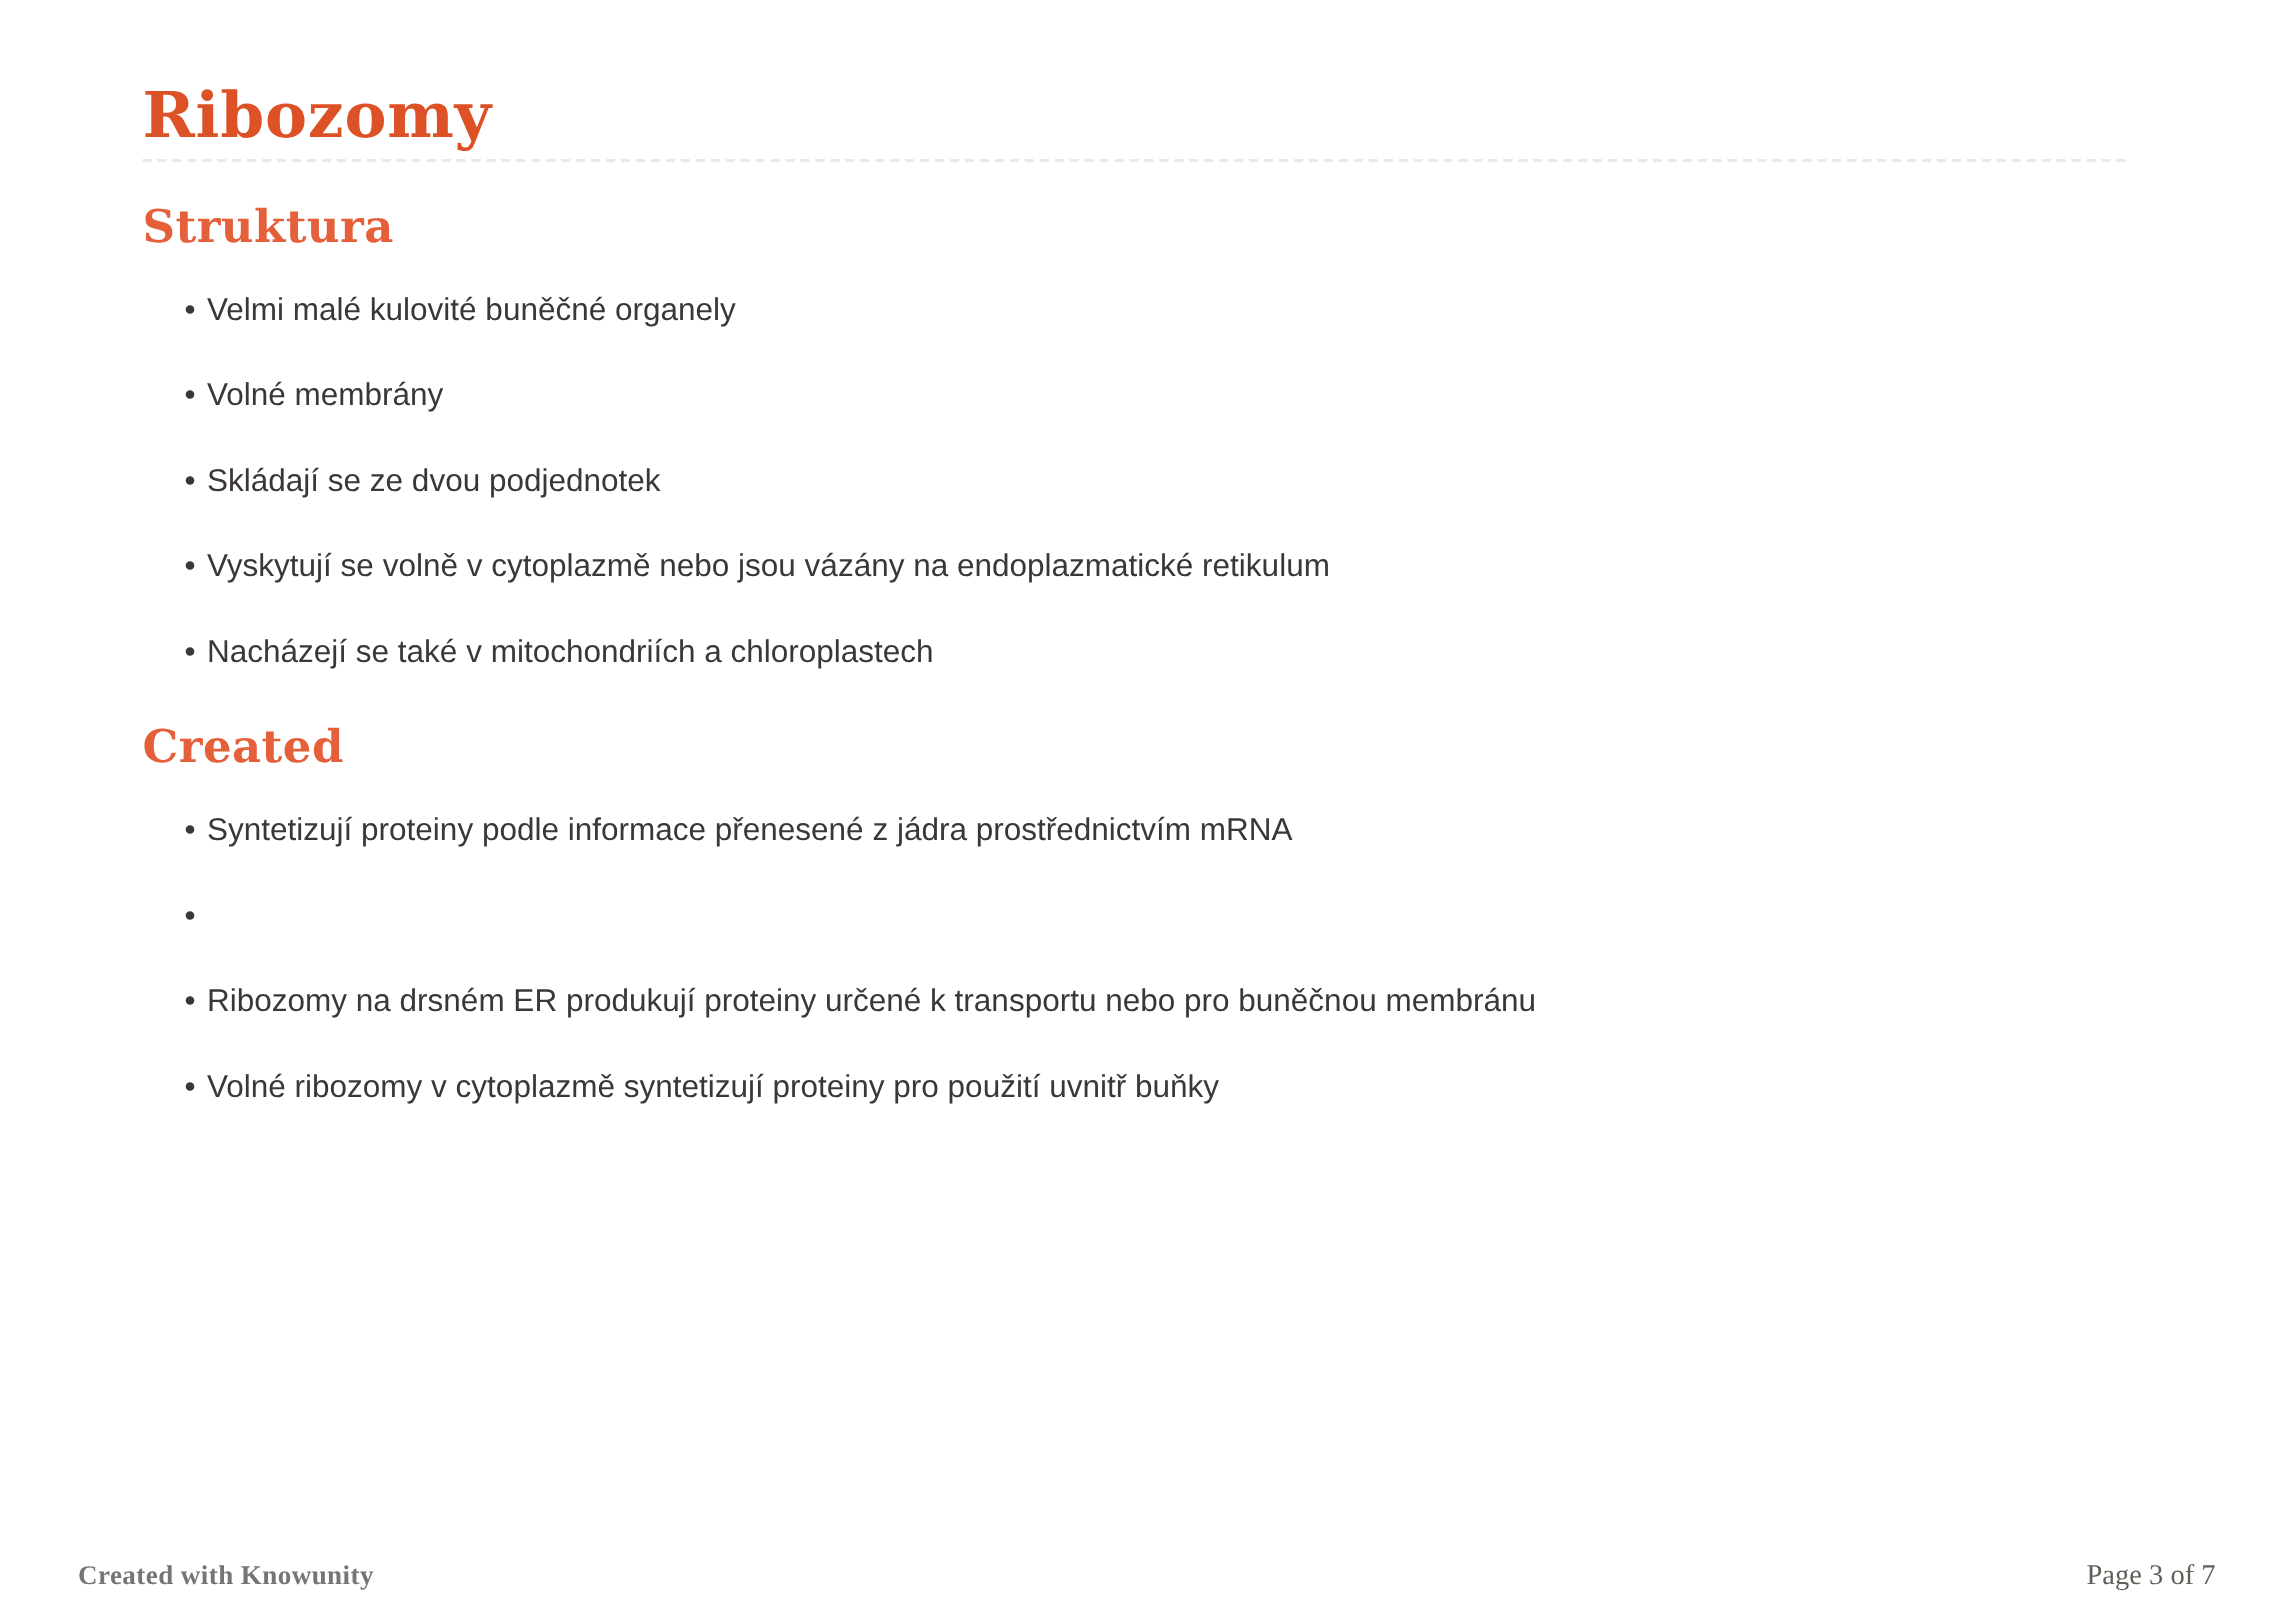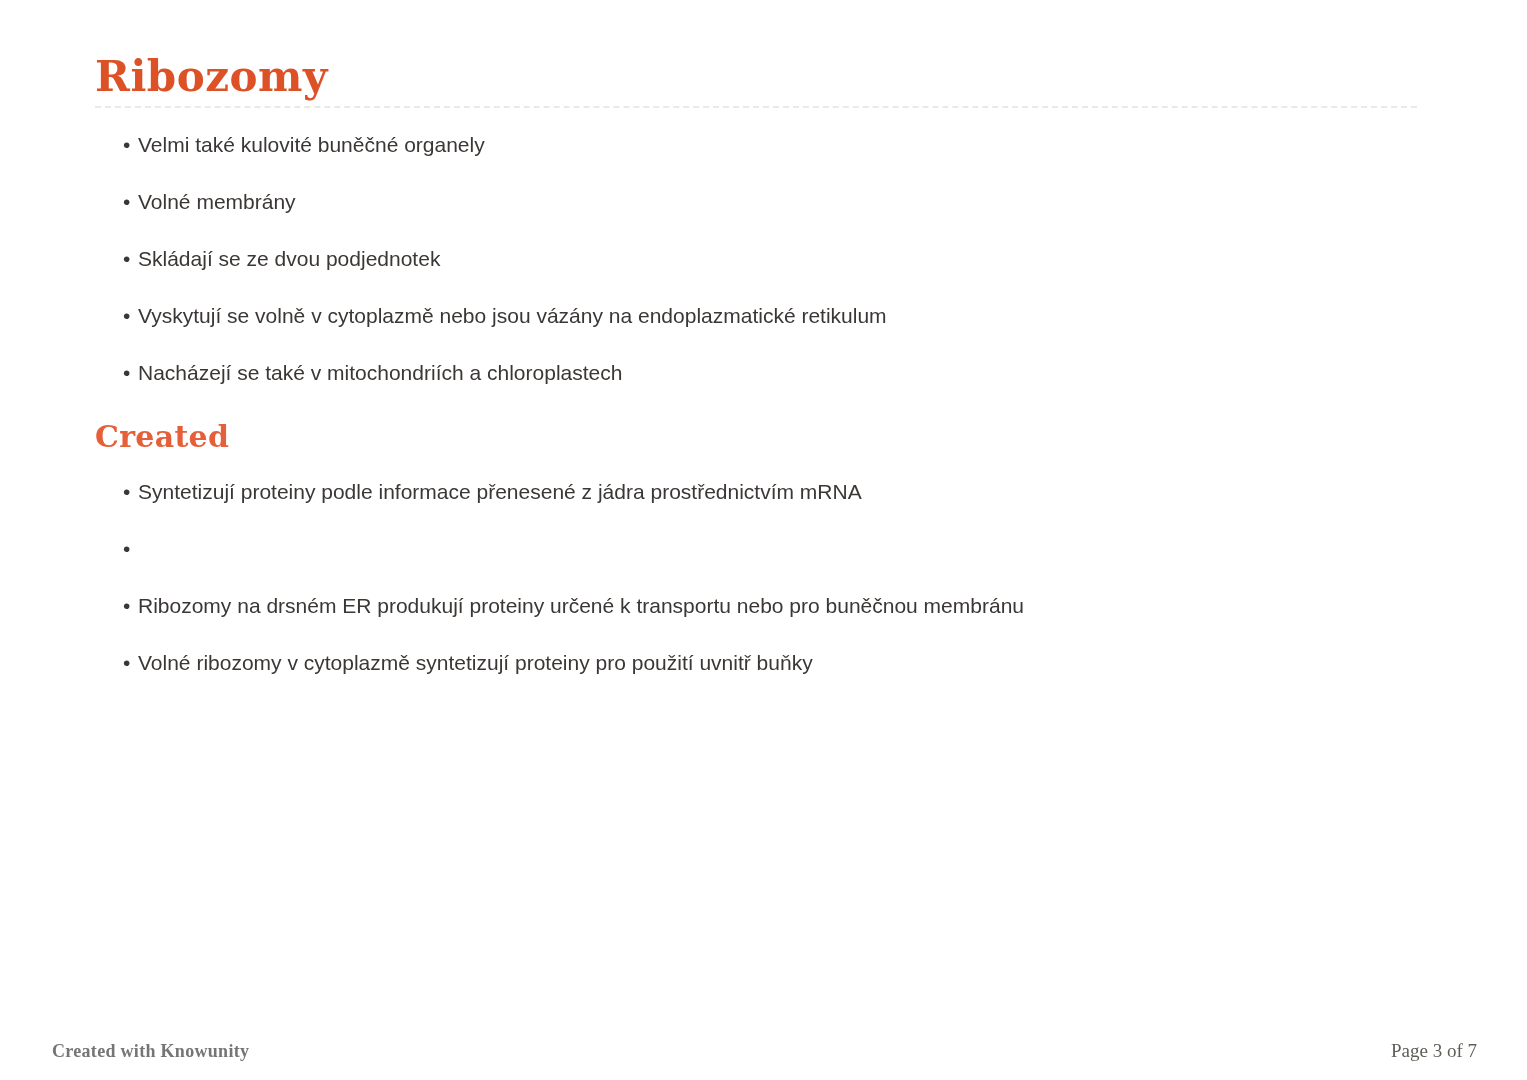"Struktura" h2.section-heading { html: none -> <h2>Struktura</h2> }
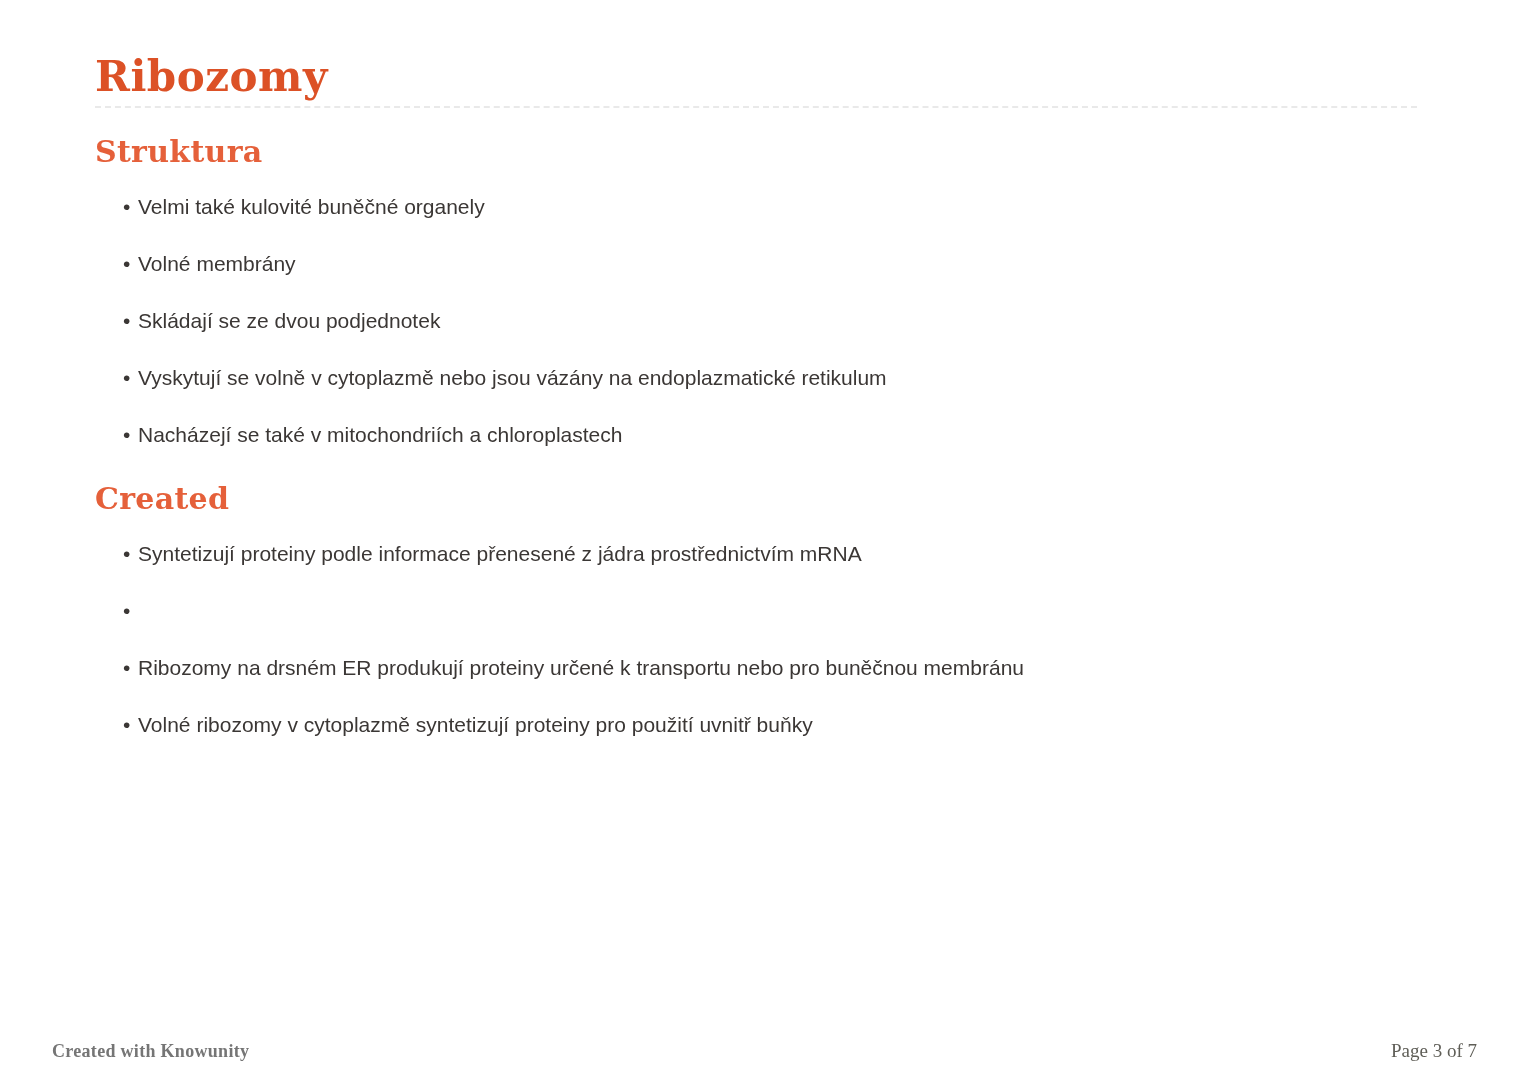"Velmi také kulovité buněčné organely" span { text: také -> malé }
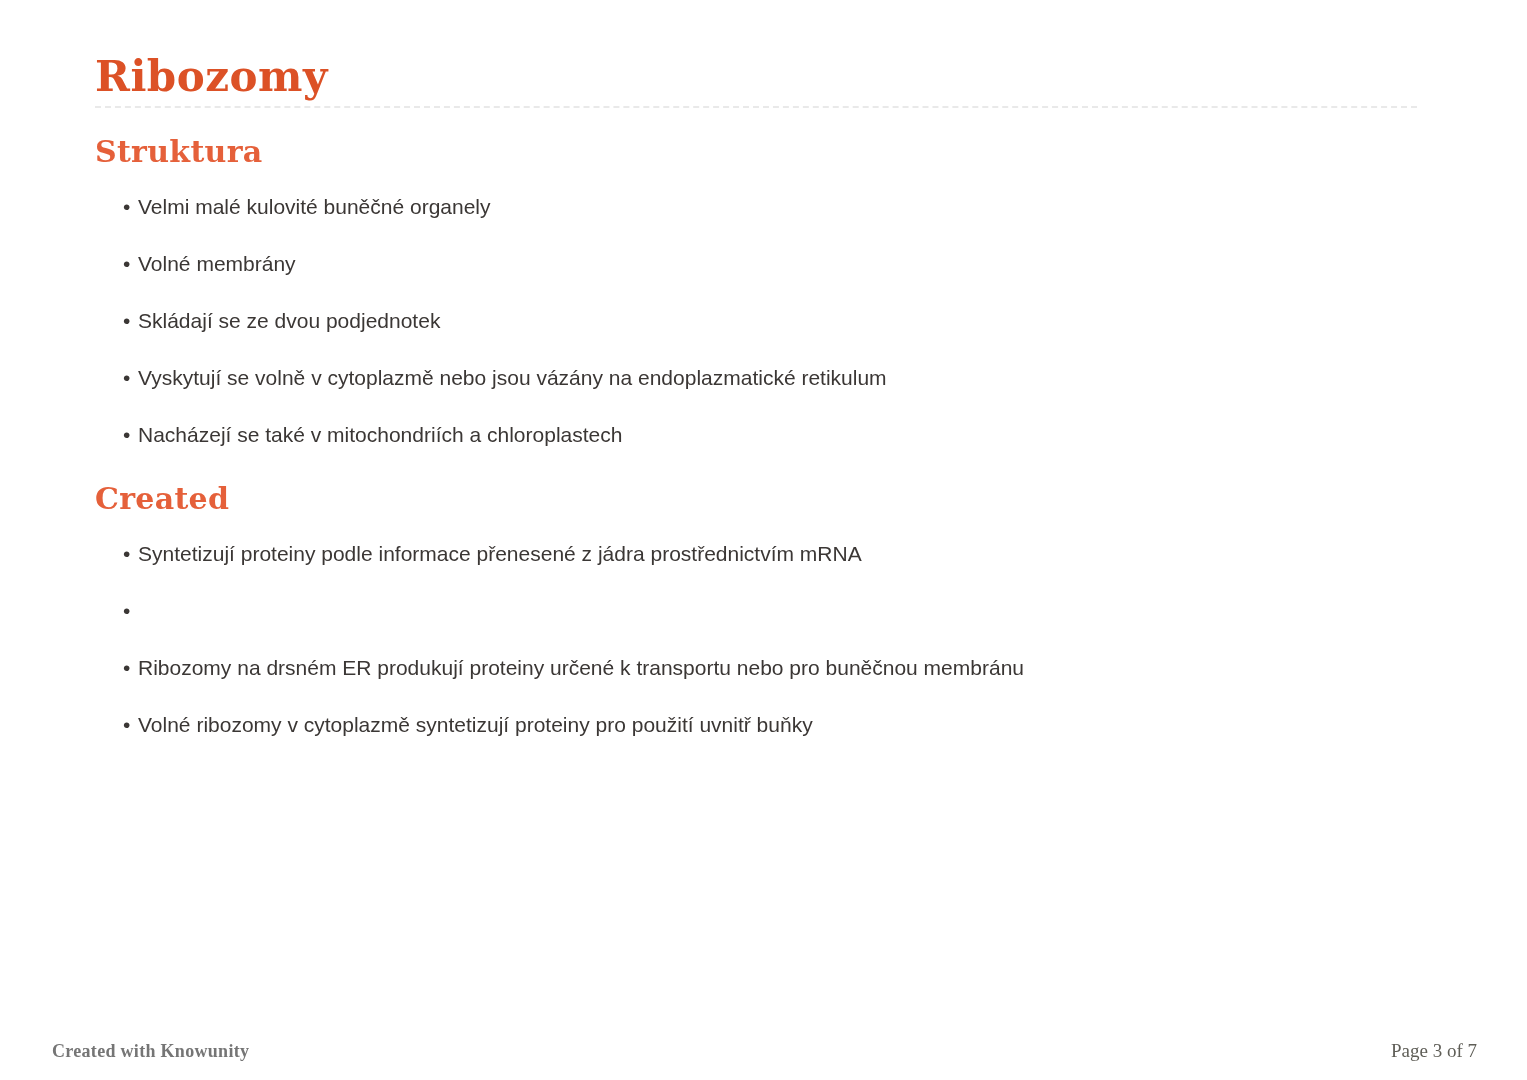"Created with Knowunity" .doc-footer { align-items: center -> flex-start }
